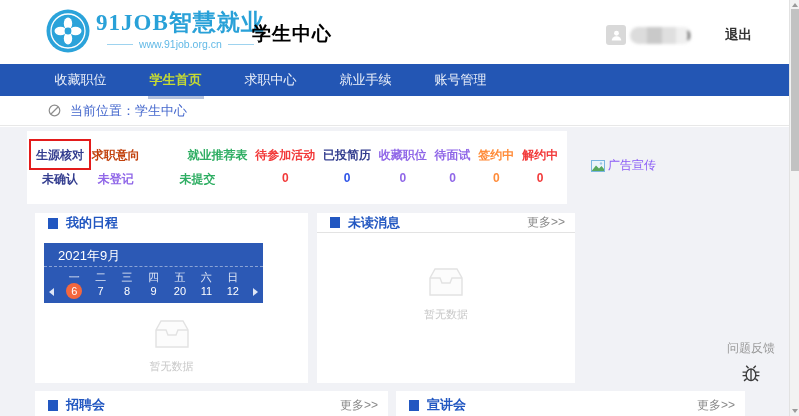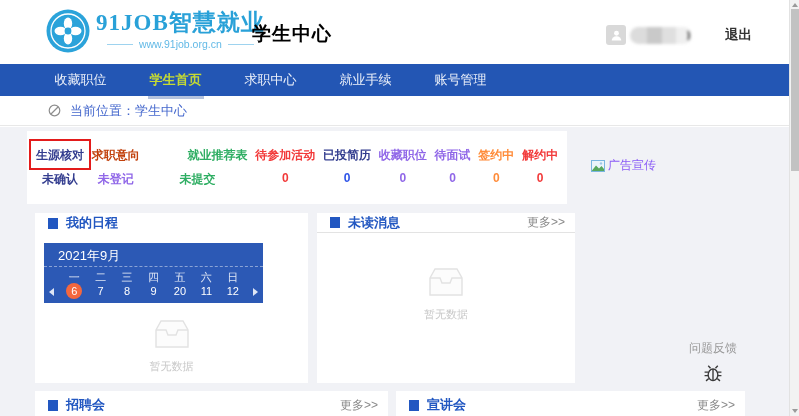"问题反馈" .feedback { left: 680px -> 718px }
